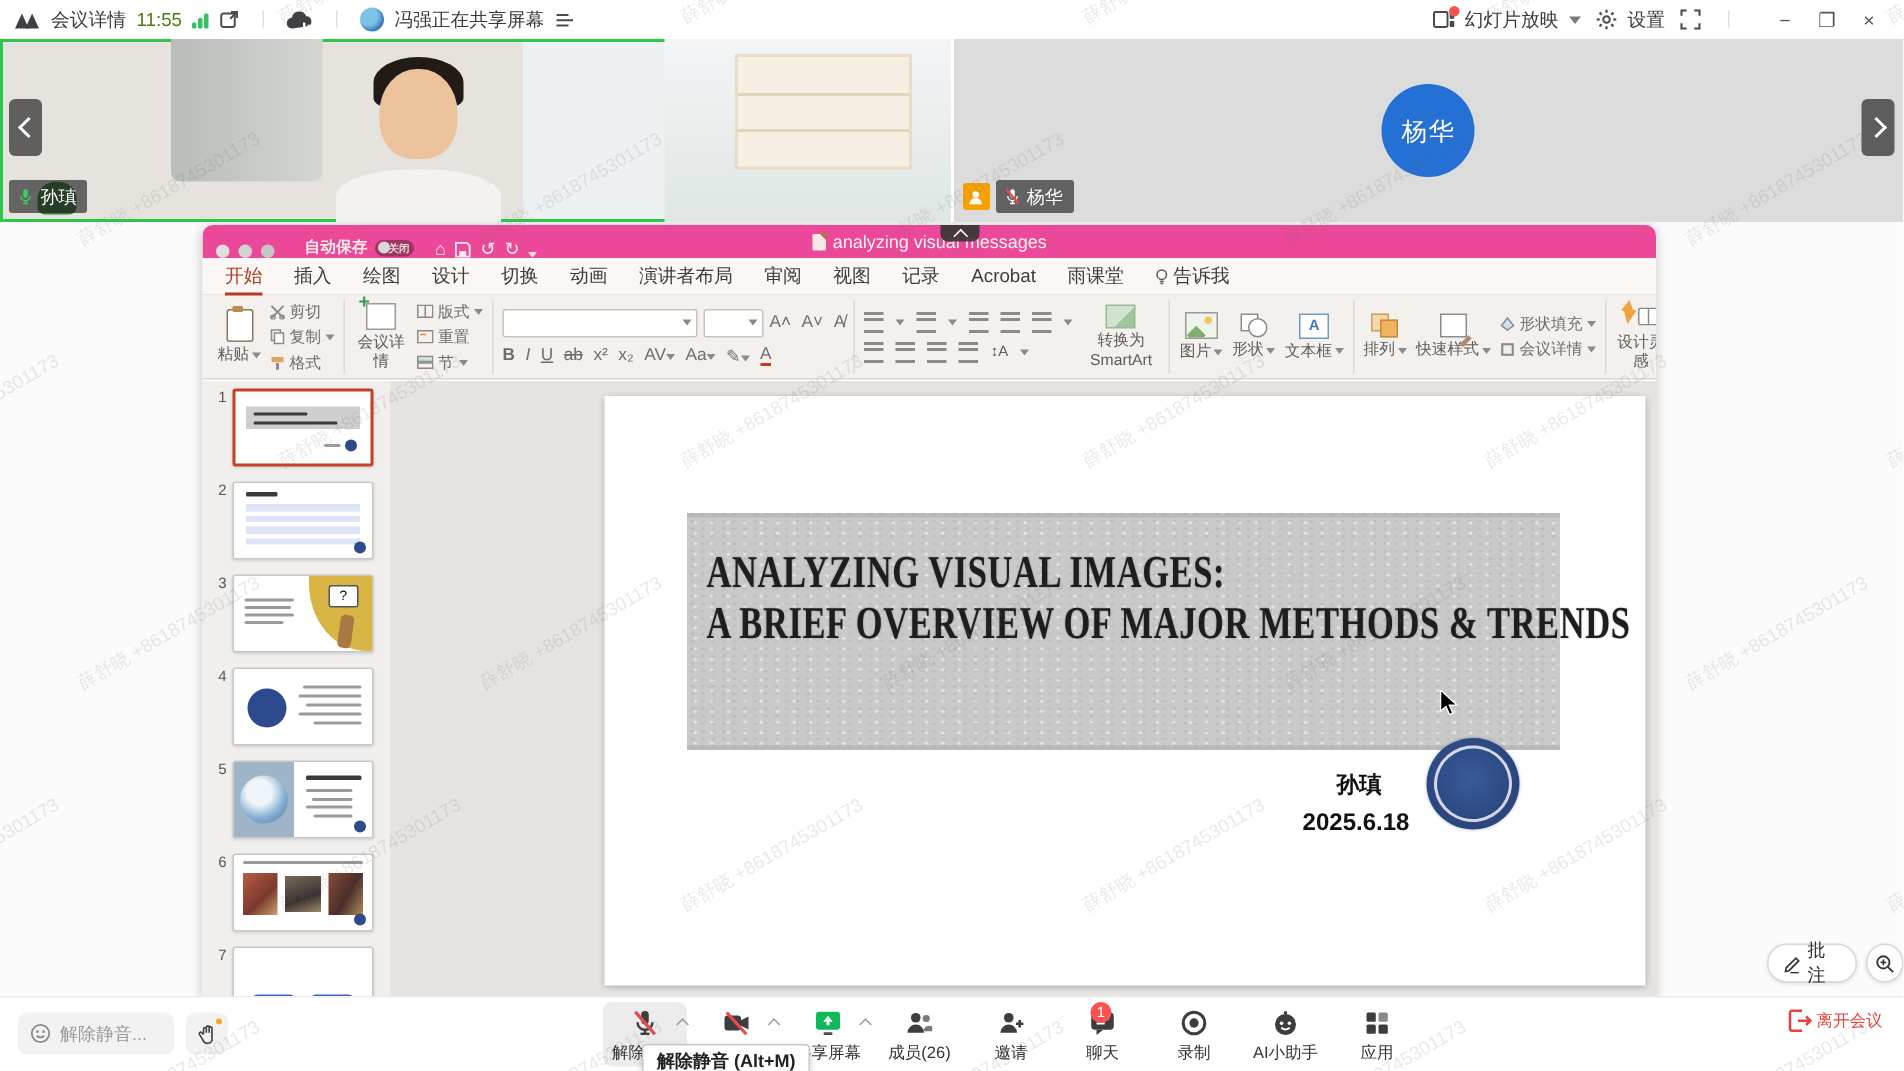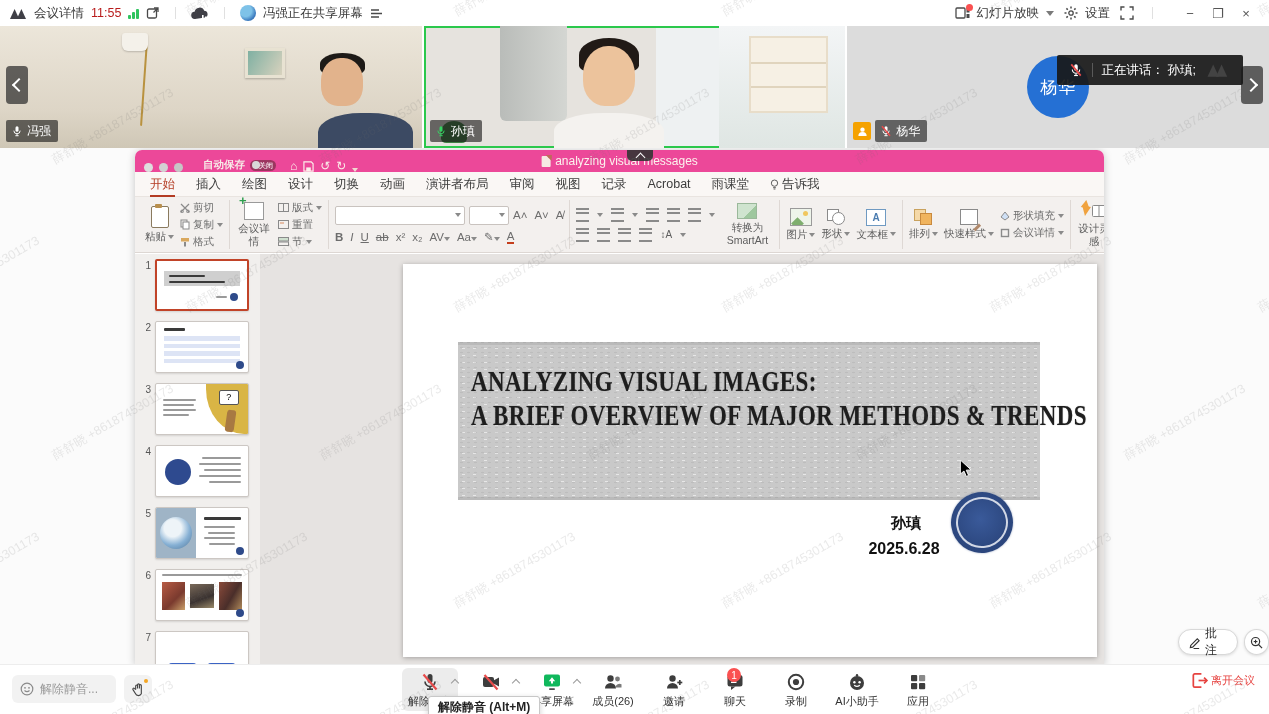"11:55" span { color: #b91c1c -> #4d7c0f }
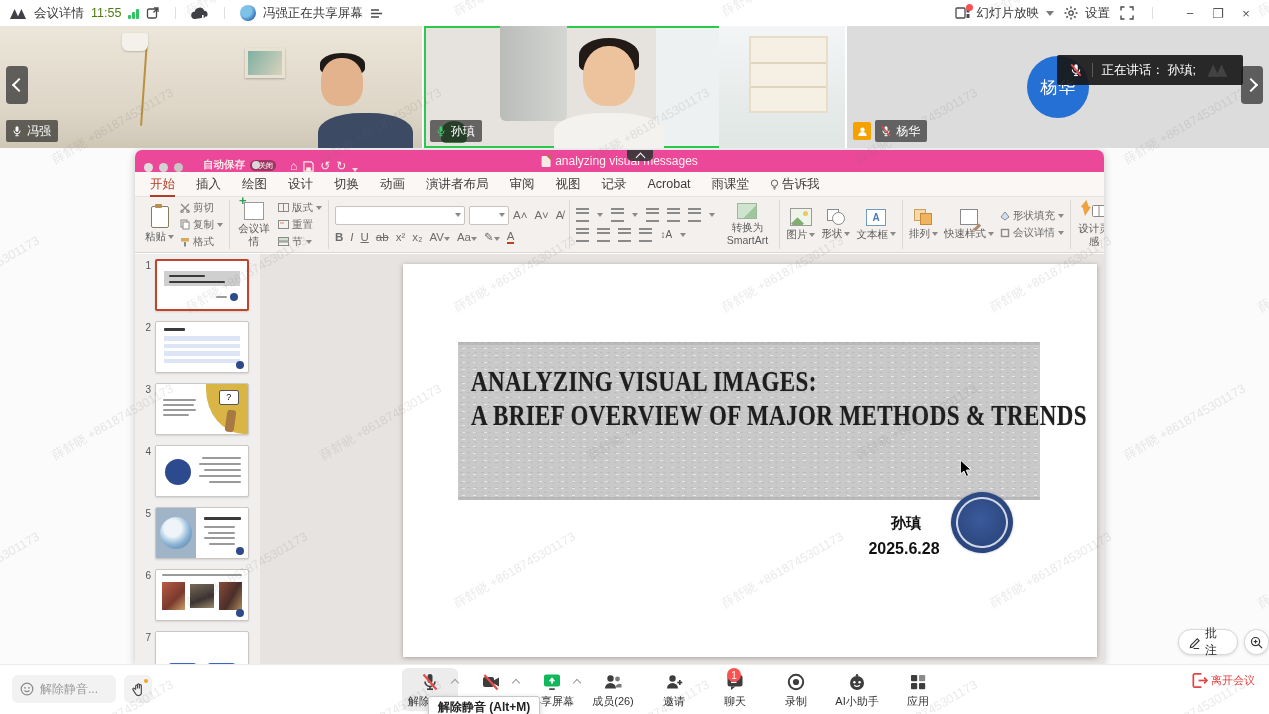"正在讲话： 孙瑱;" div.toast { html: <div> <span> <svg> <rect></rect> <path></path> <line></line> <line></line> <line></line> </svg> </span> <span></span> <span>正在讲话： 孙瑱;</span> <span> <svg> <polygon></polygon> <polygon></polygon> </svg> </span> </div> -> none }
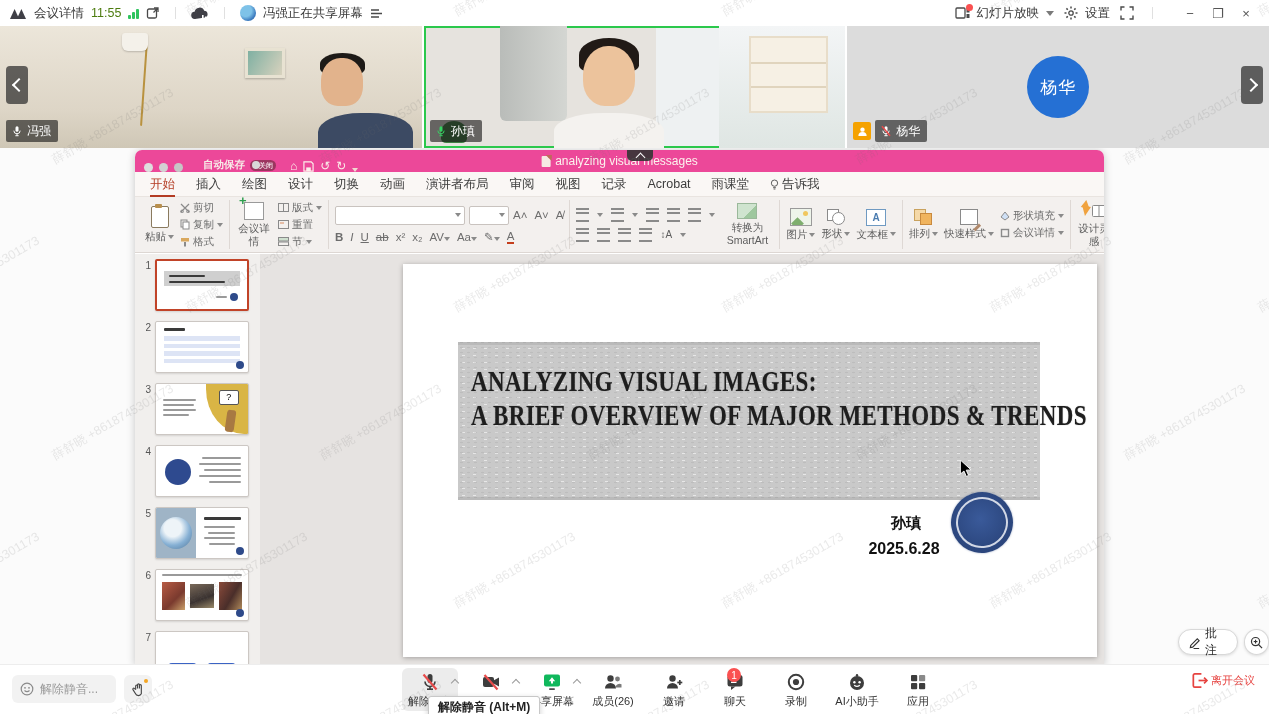"冯强" div.tile { html: <div> <div></div> <div></div> <div></div> <div></div> <div></div> <div></div> <div> <span> <span> <svg> <rect></rect> <path></path> <line></line> <line></line> </svg> </span> <span>冯强</span> </span> </div> </div> -> none }
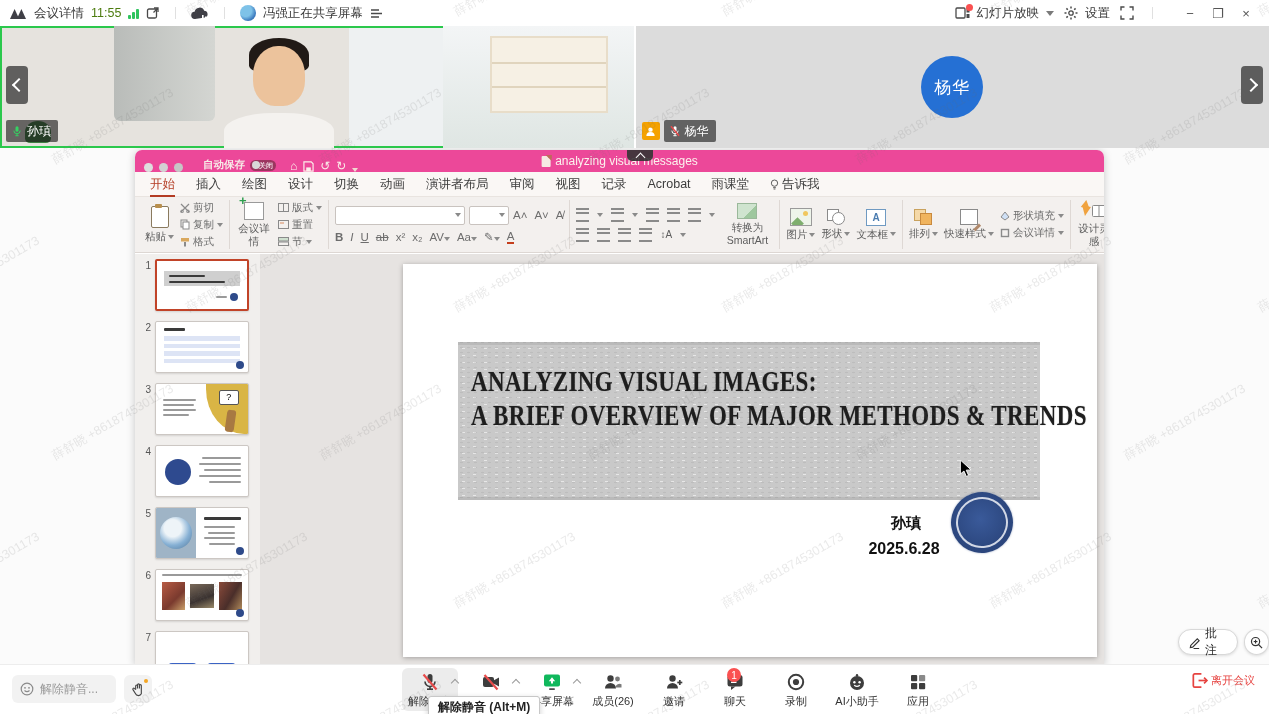"2025.6.28" div.sdate { text: 2025.6.28 -> 2025.6.18 }
